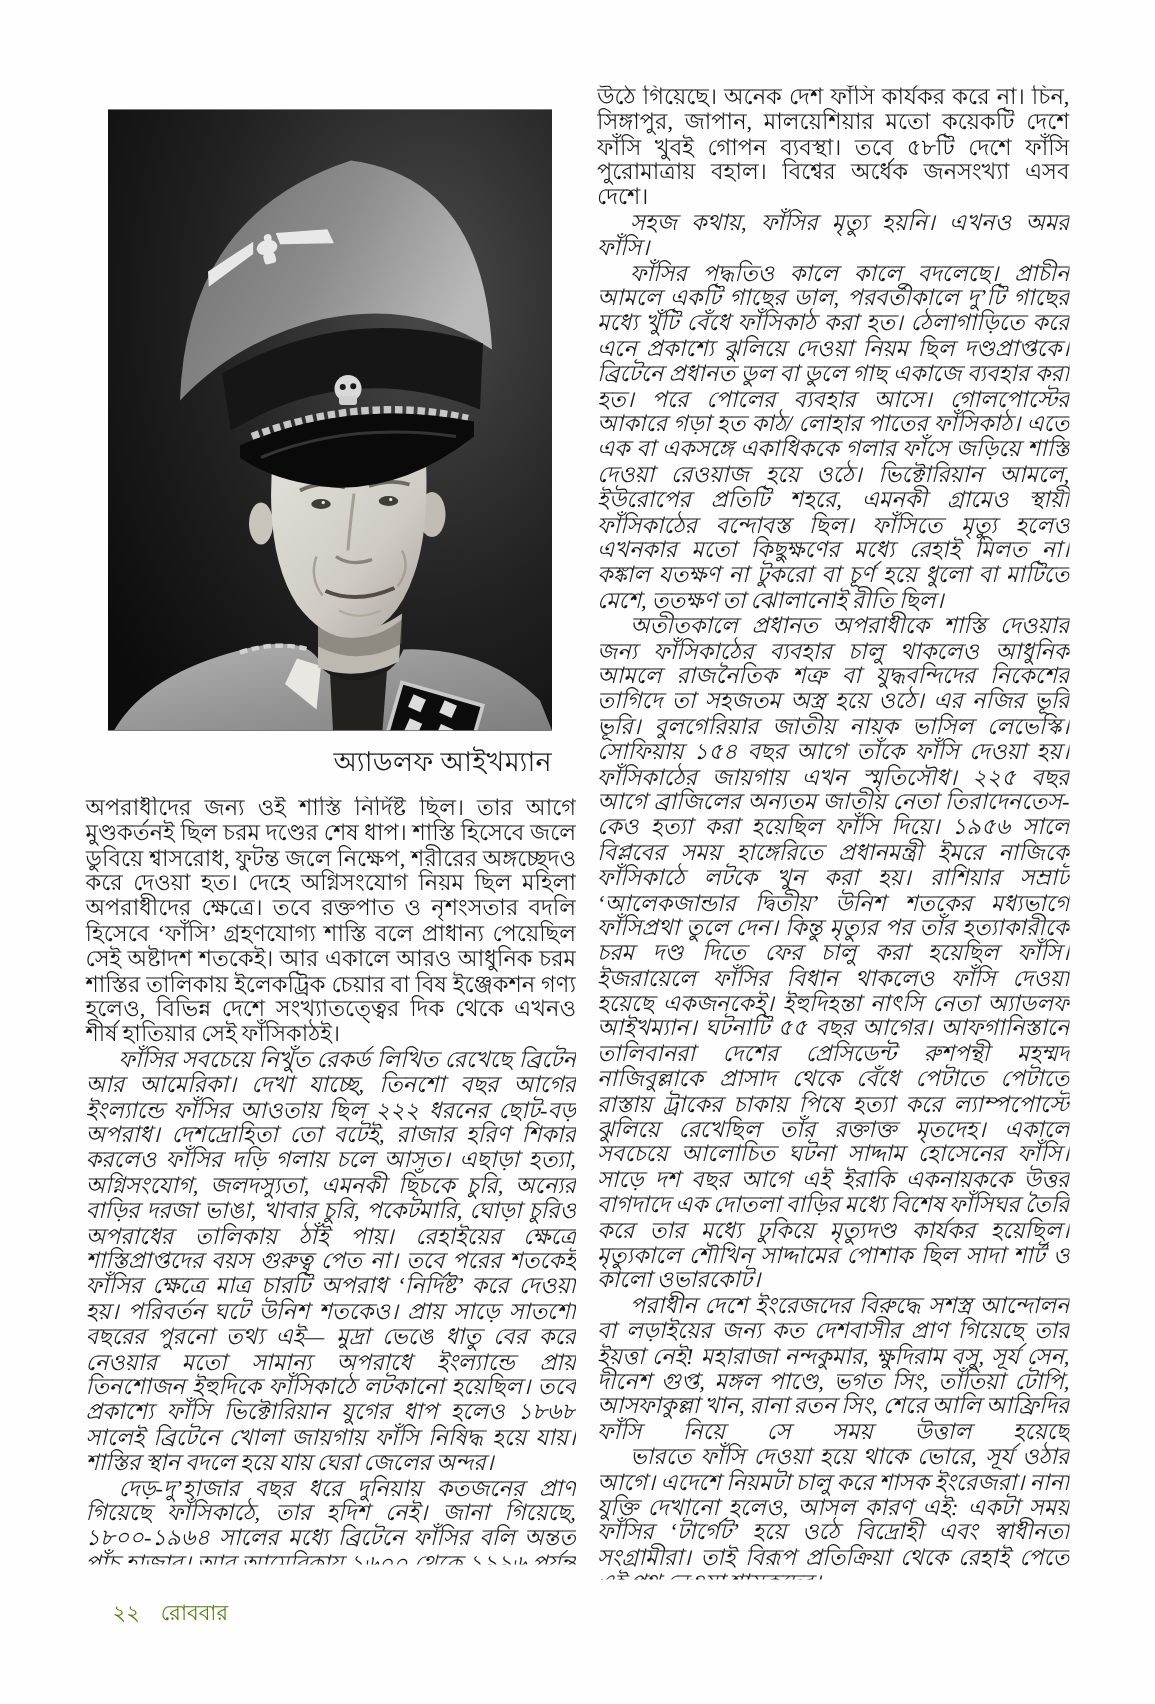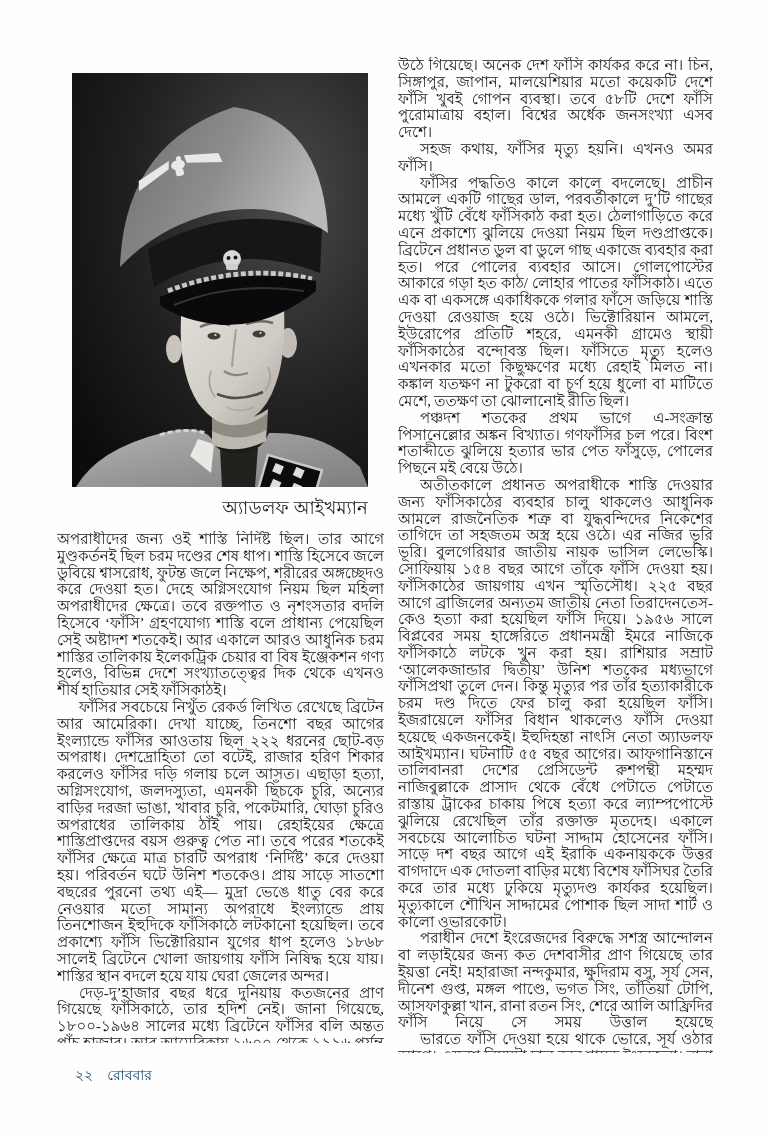"সহজ কথায়, ফাঁসির মৃত্যু হয়নি।" .col p.indent { font-style: none -> italic }
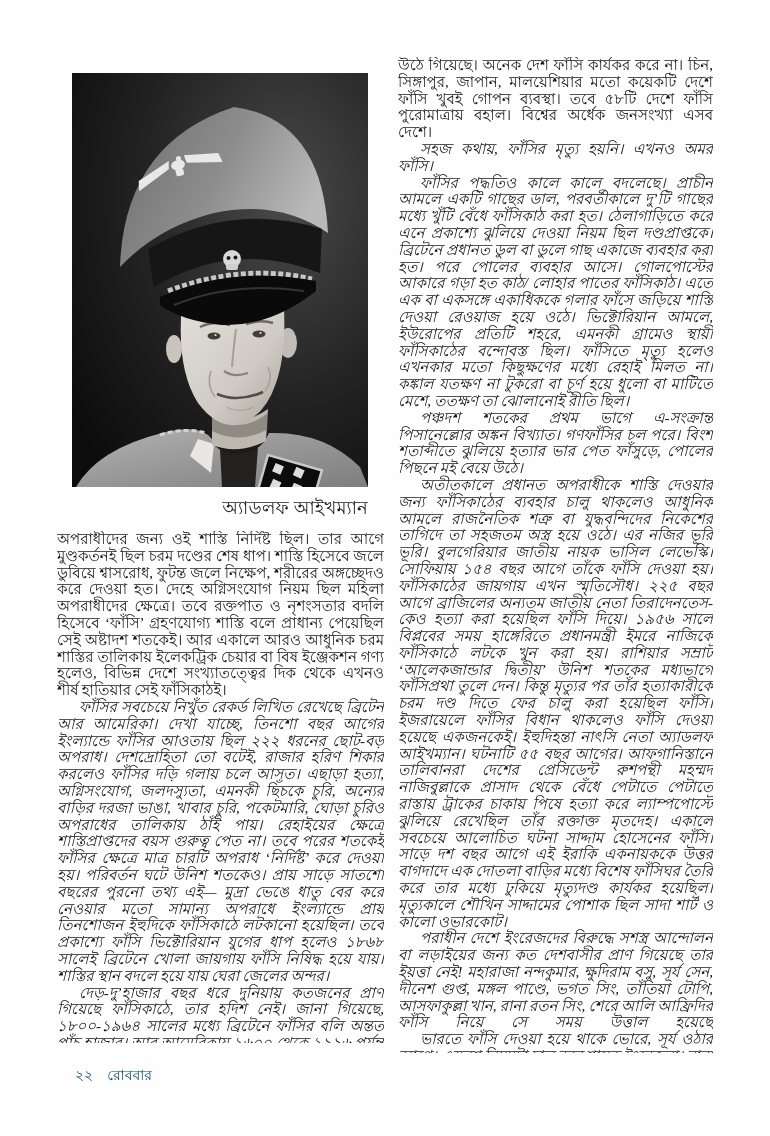"পঞ্চদশ শতকের প্রথম ভাগে এ-সংক্রান্ত" p.indent { html: <p>পঞ্চদশ শতকের প্রথম ভাগে এ-সংক্রান্ত পিসানেল্লোর অঙ্কন বিখ্যাত। গণফাঁসির চল পরে। বিংশ শতাব্দীতে ঝুলিয়ে হত্যার ভার পেত ফাঁসুড়ে, পোলের পিছনে মই বেয়ে উঠে।</p> -> none }
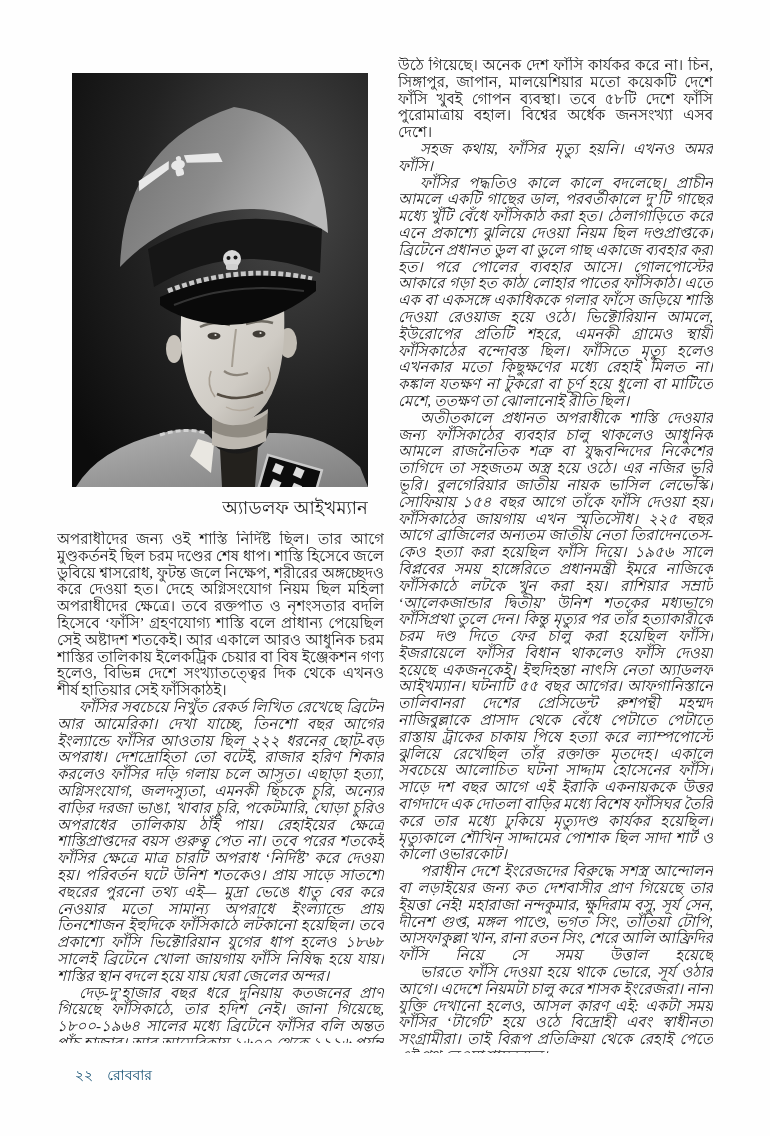"২২ রোববার" .footer { color: #0c4a6e -> #4d7c0f }
